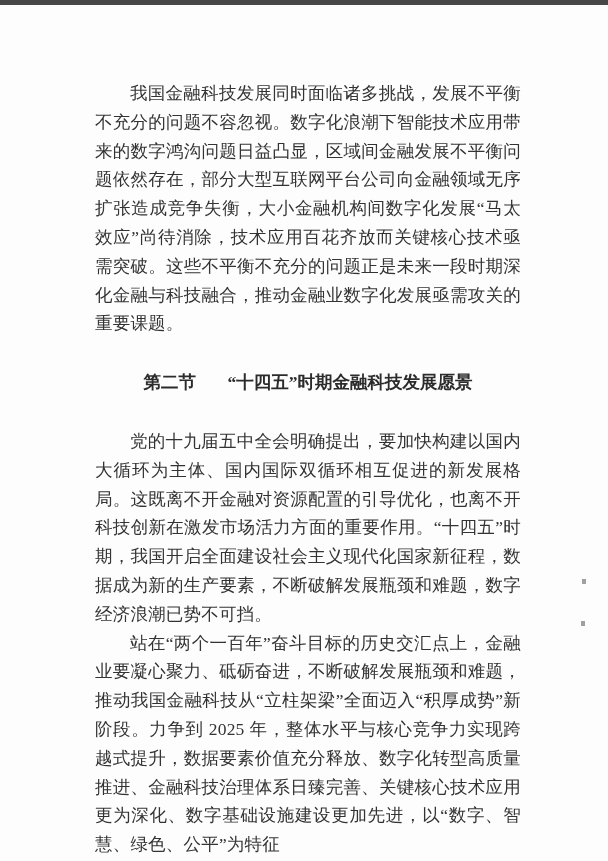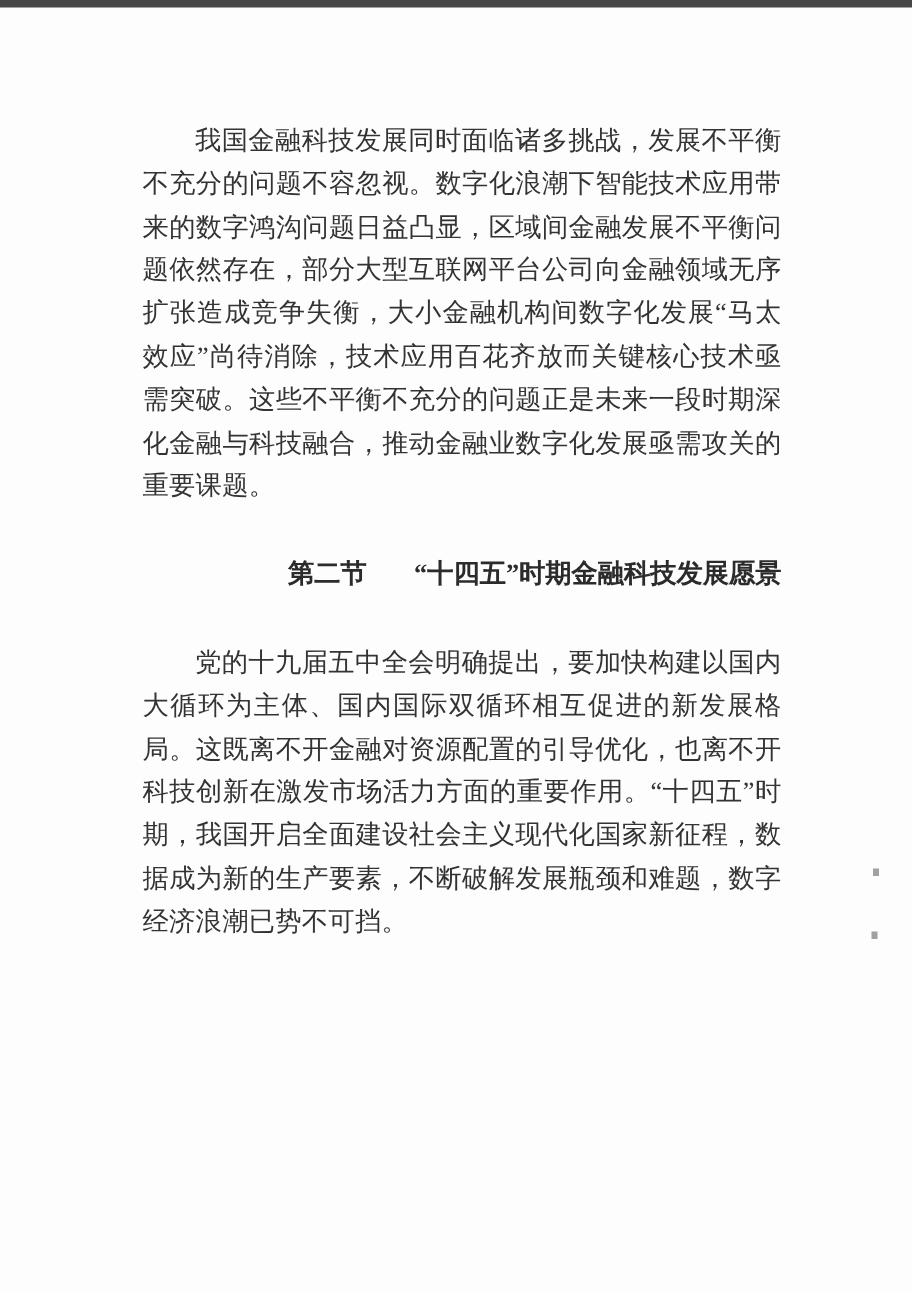"第二节 “十四五”时期金融科技发展愿景" .section-heading { text-align: right -> center }
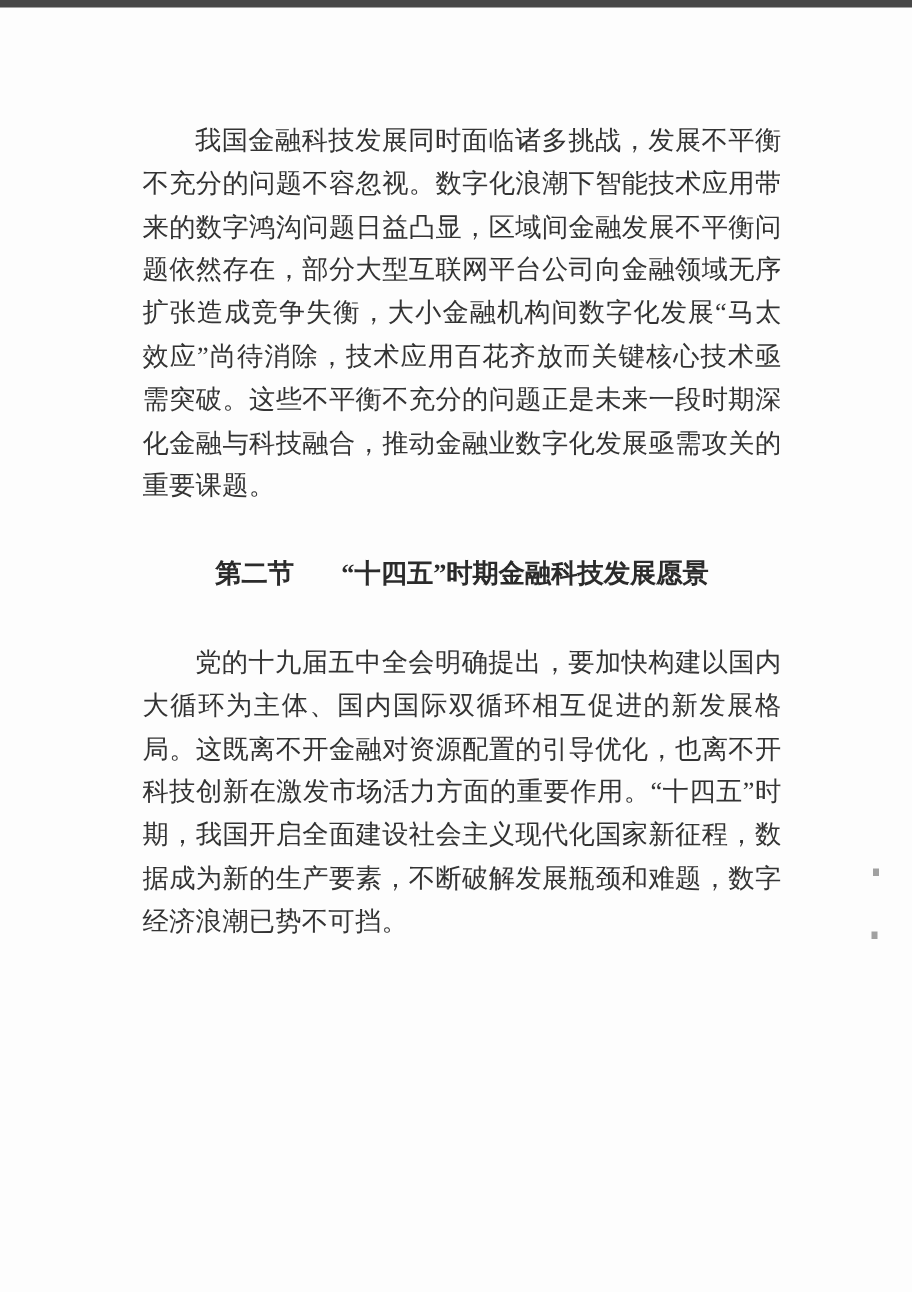"站在“两个一百年”奋斗目标的历史交汇点上，金融业要凝心聚力、砥砺奋进，不断破解发" p.body-paragraph { html: none -> <p>站在“两个一百年”奋斗目标的历史交汇点上，金融业要凝心聚力、砥砺奋进，不断破解发展瓶颈和难题，推动我国金融科技从“立柱架梁”全面迈入“积厚成势”新阶段。力争到 2025 年，整体水平与核心竞争力实现跨越式提升，数据要素价值充分释放、数字化转型高质量推进、金融科技治理体系日臻完善、关键核心技术应用更为深化、数字基础设施建设更加先进，以“数字、智慧、绿色、公平”为特征</p> }
